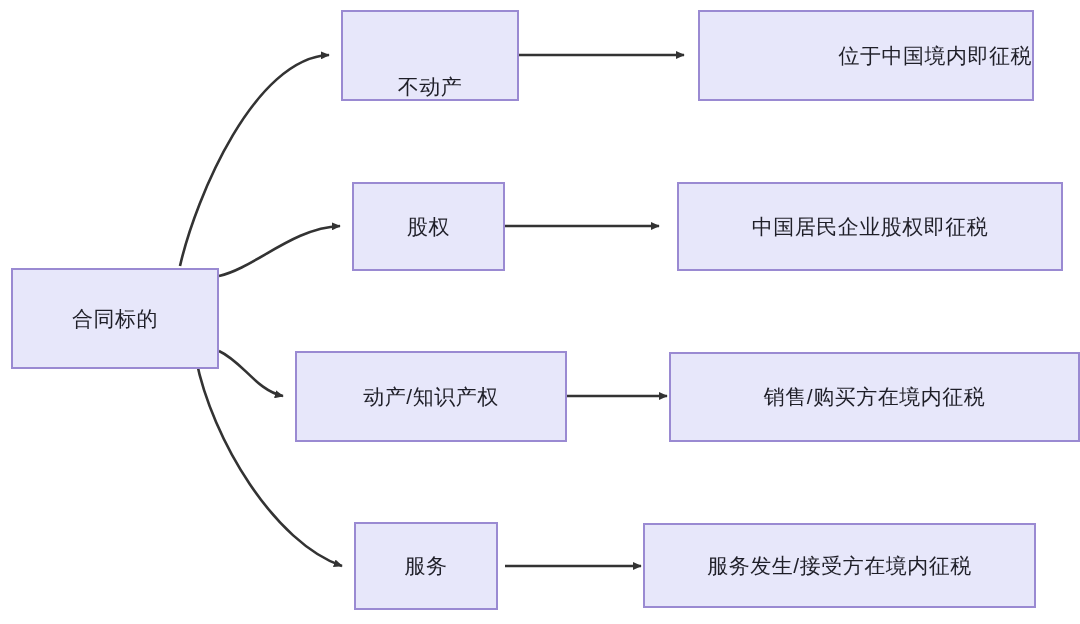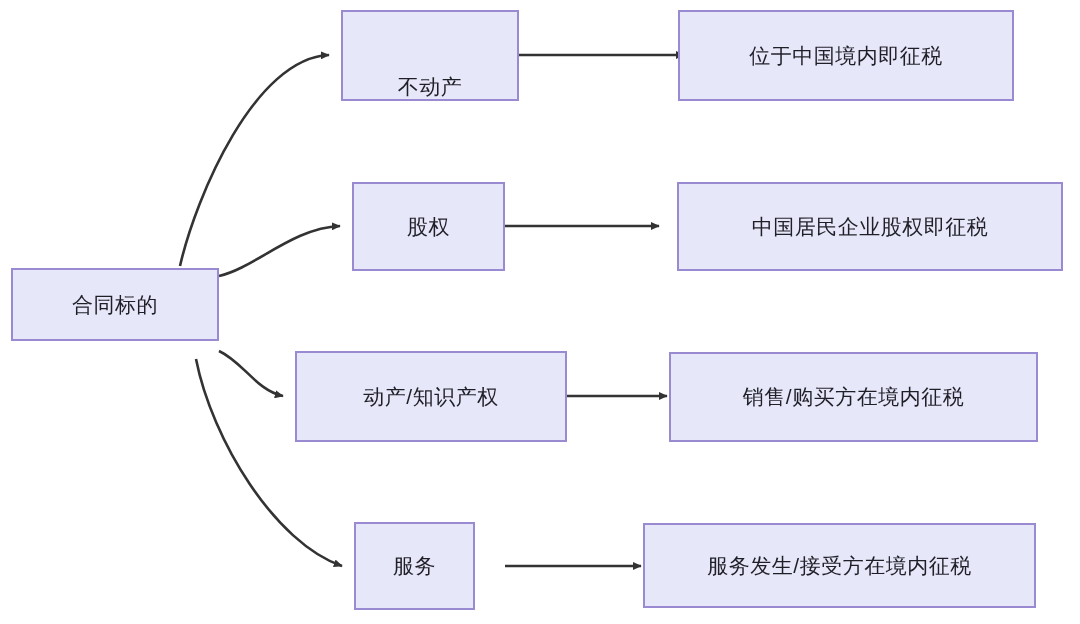"位于中国境内即征税" div.node { justify-content: none -> flex-end; left: 678px -> 698px }
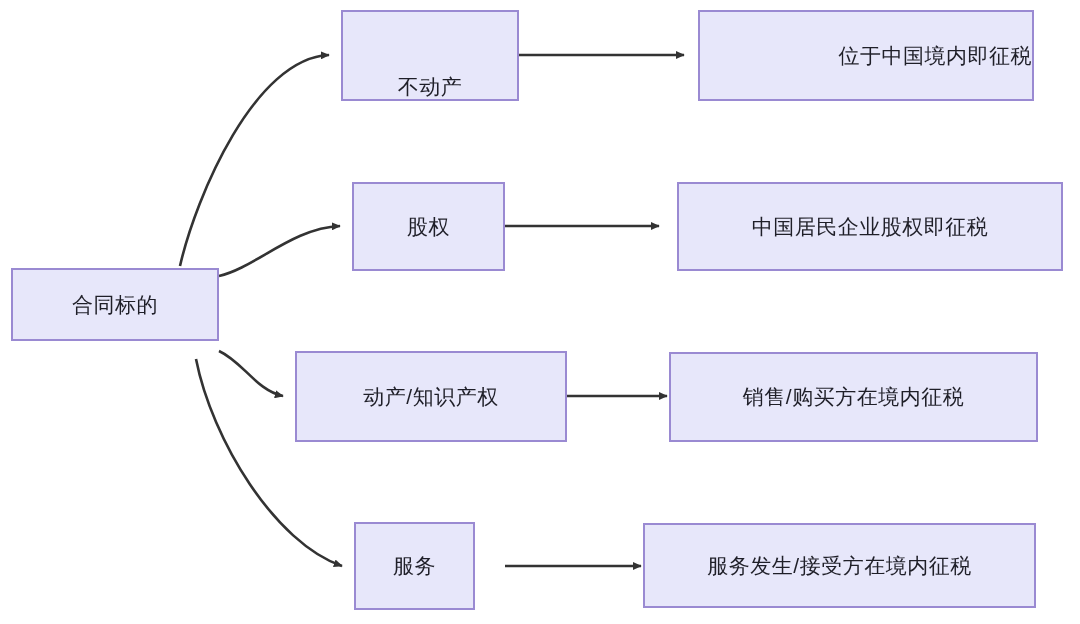"合同标的" div.node { height: 73px -> 101px }
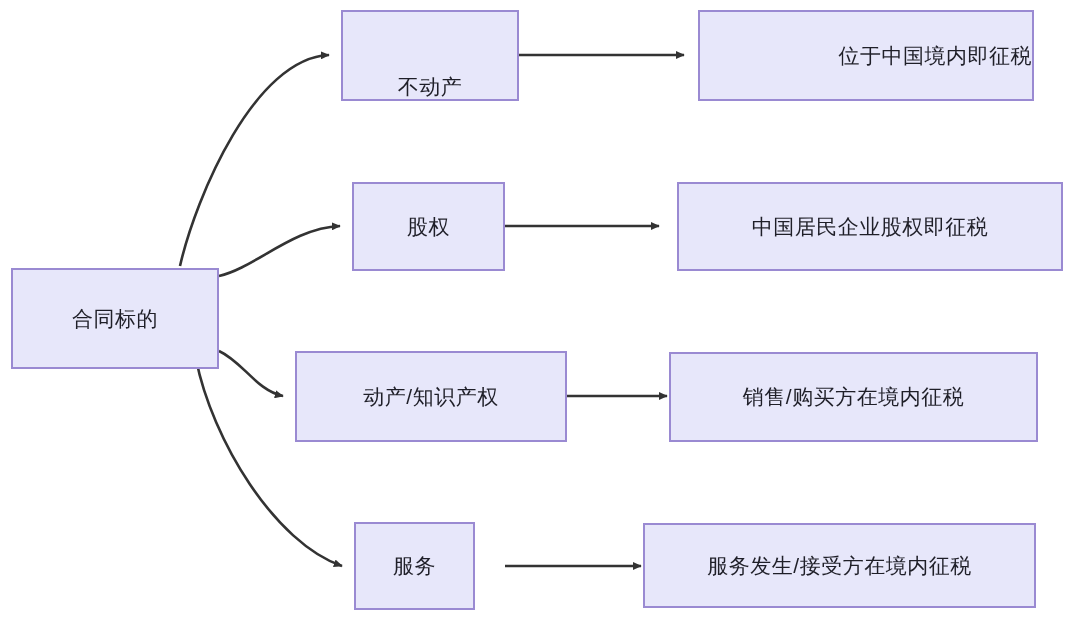"销售/购买方在境内征税" div.node { width: 369px -> 411px }
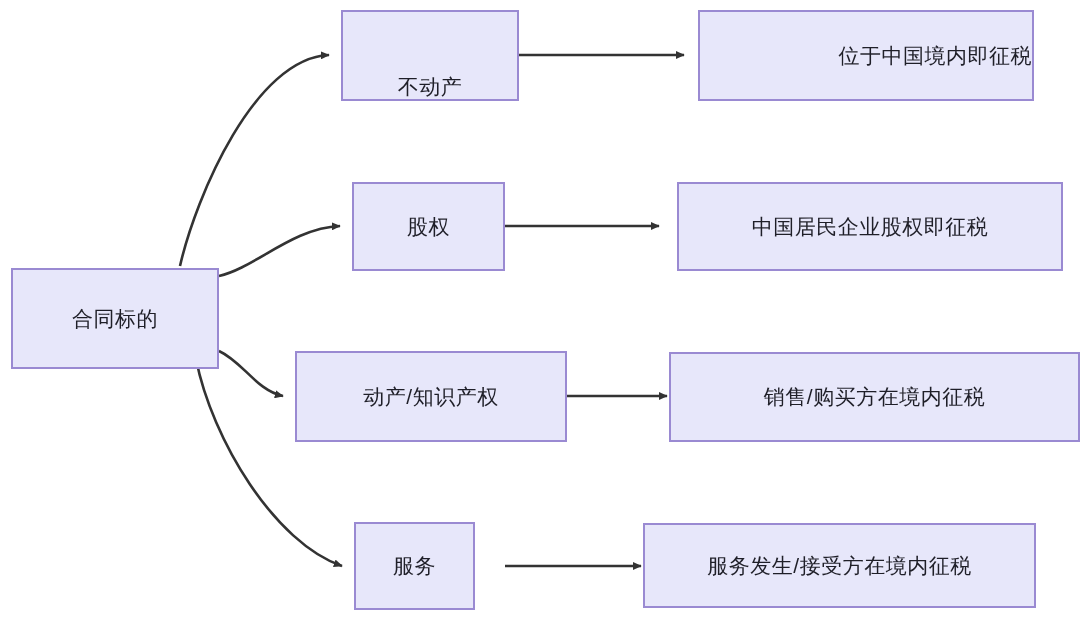"服务" div.node { width: 121px -> 144px }
